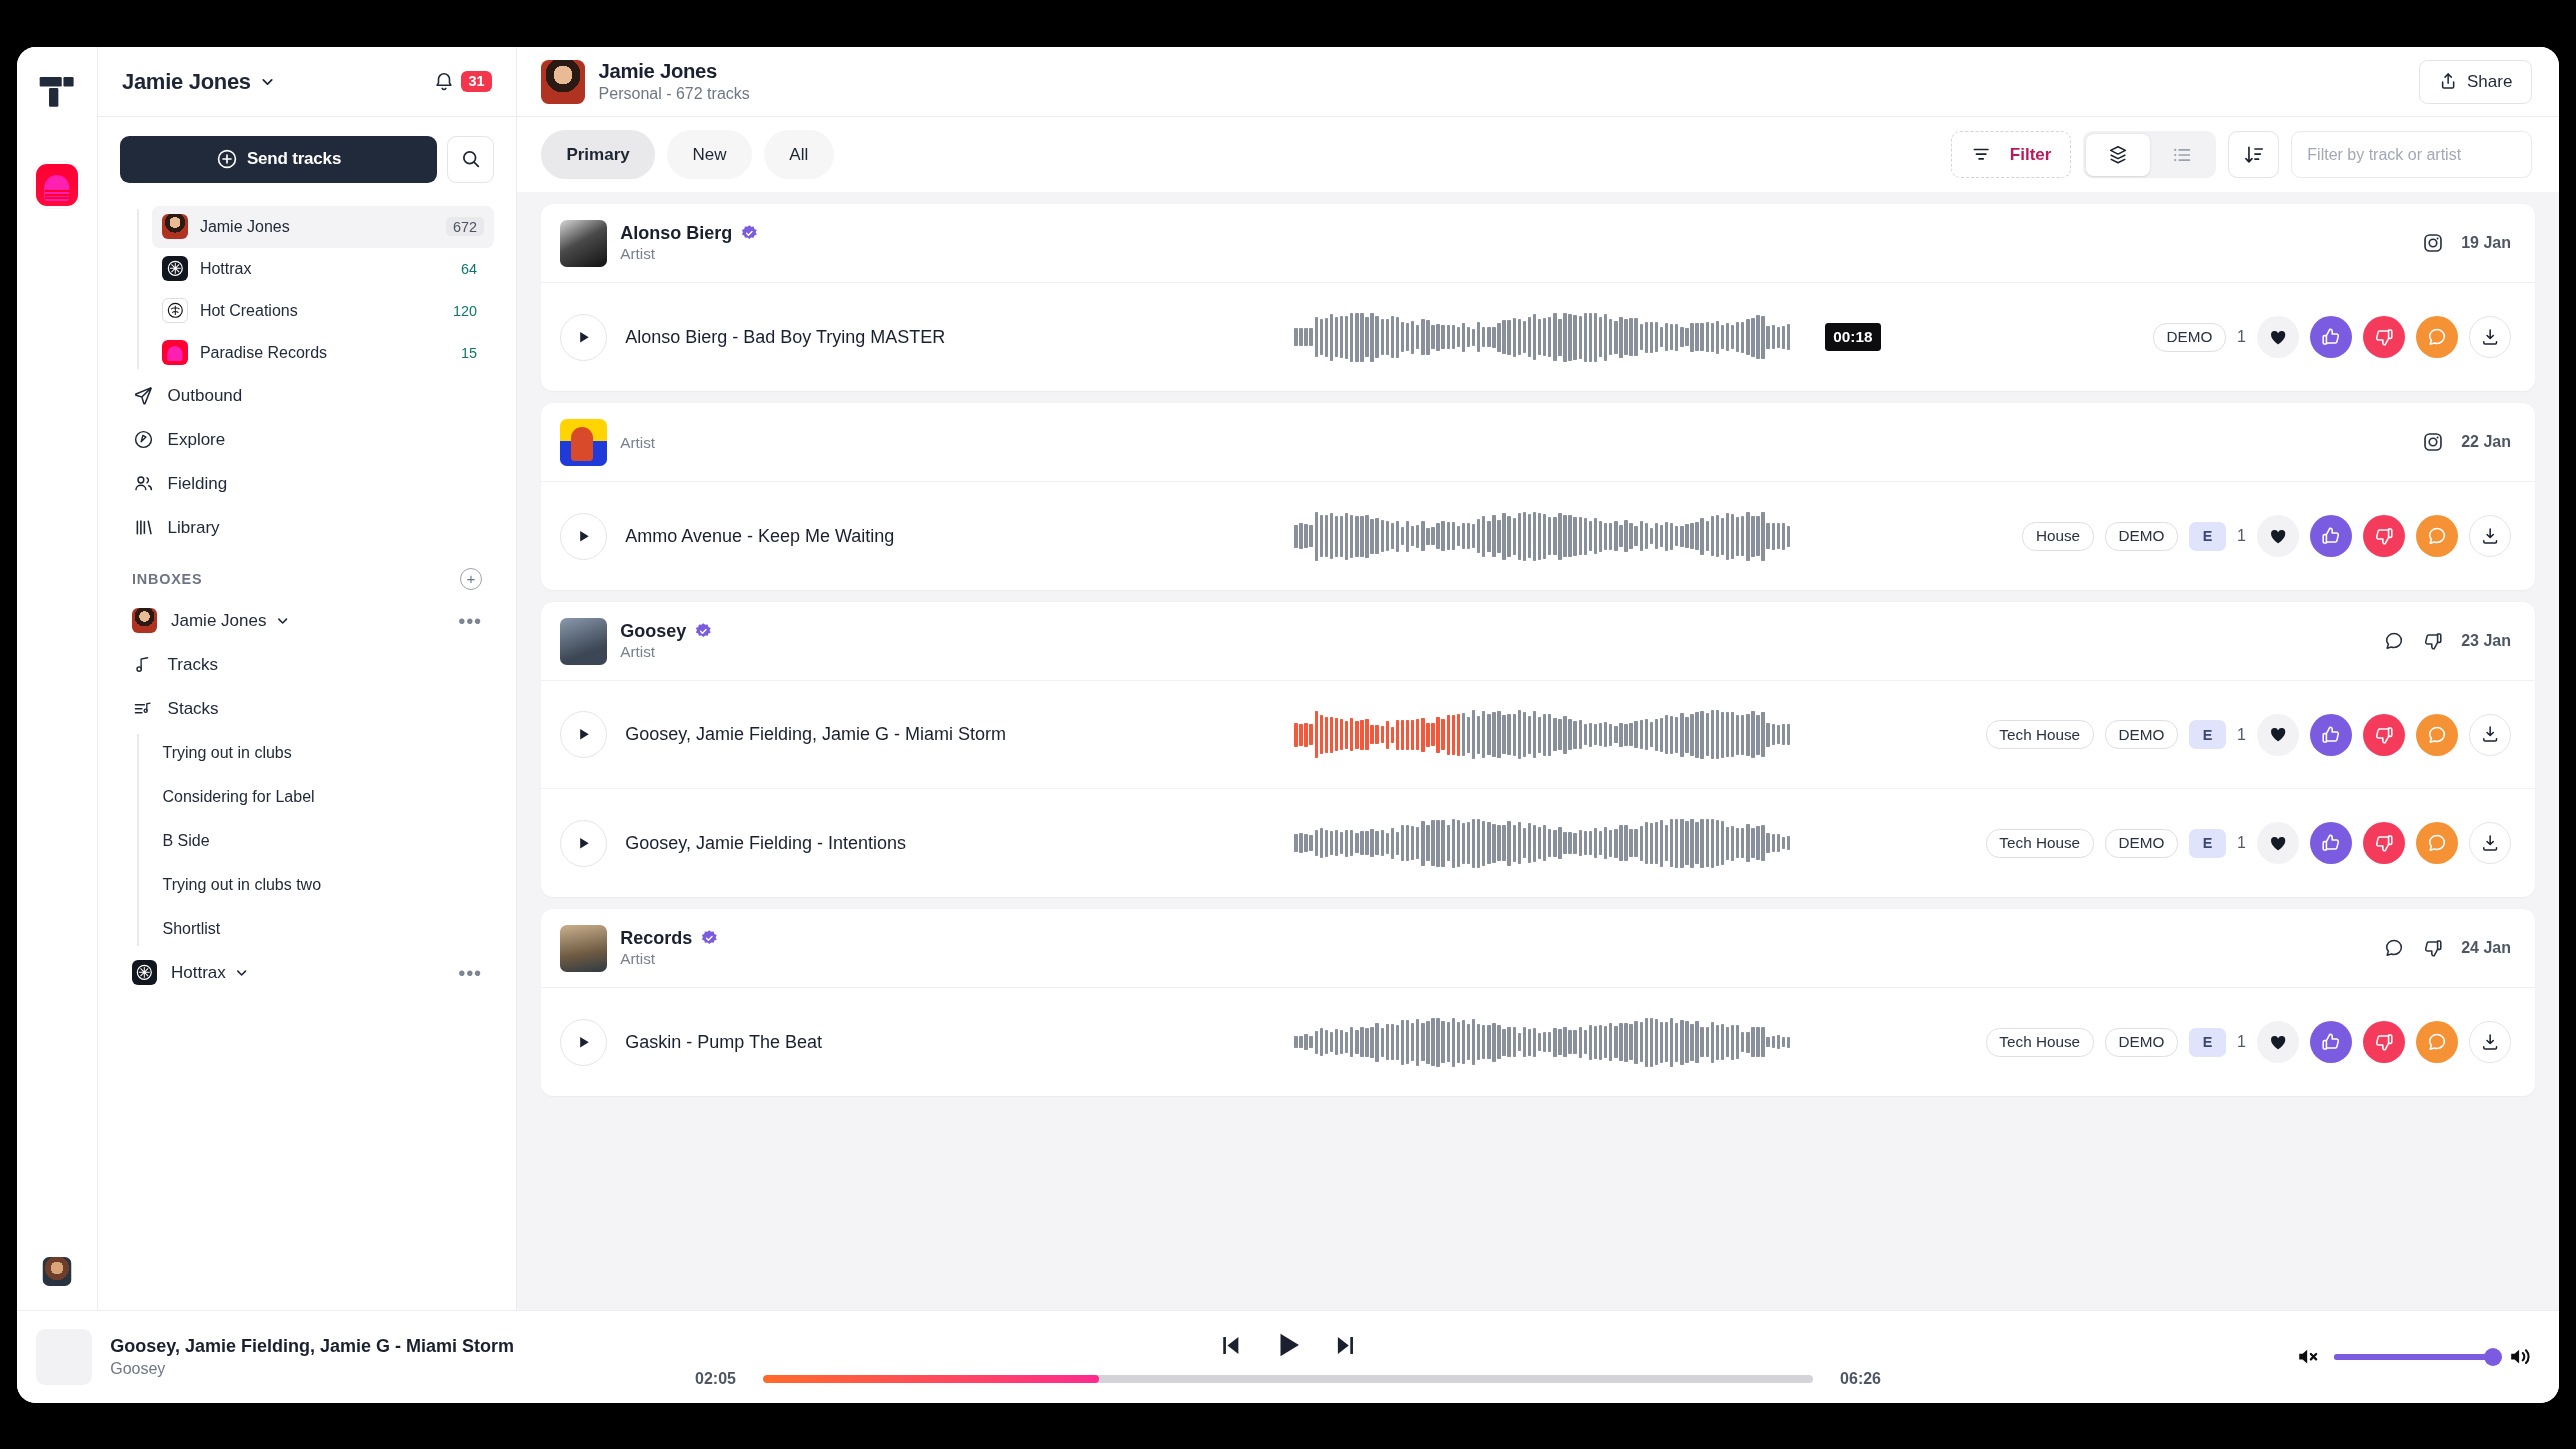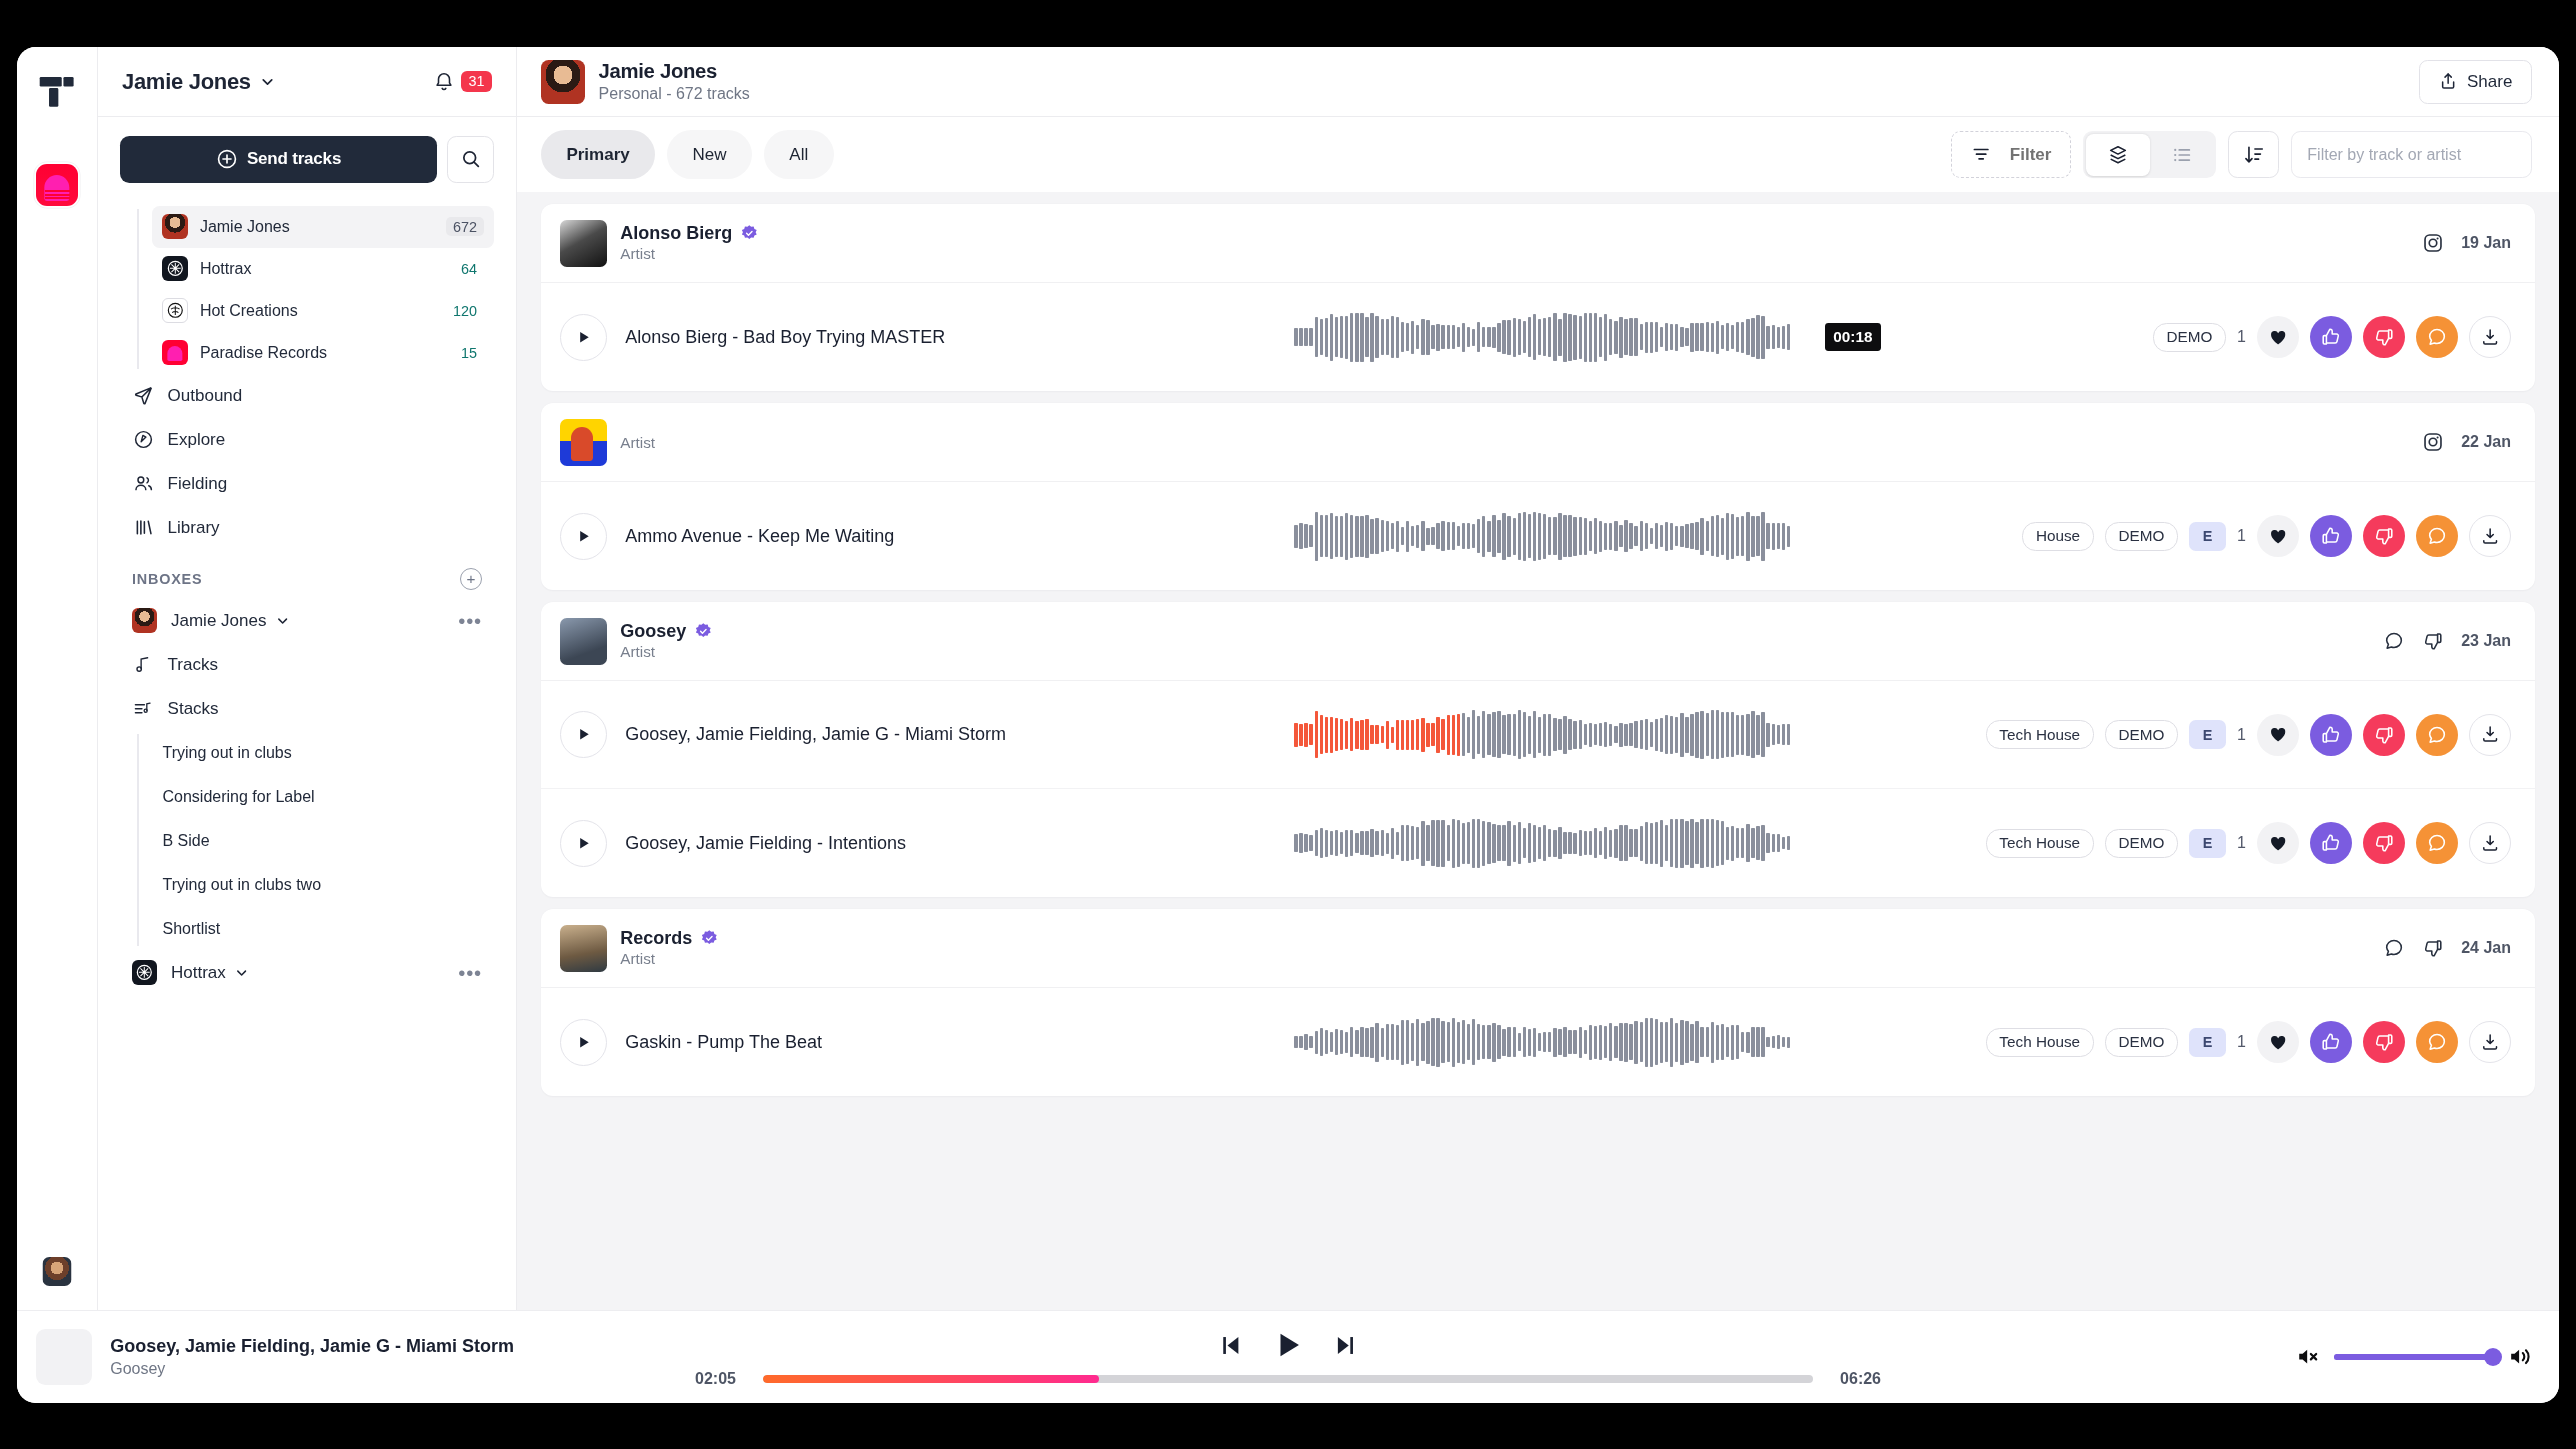"31" .badge-31 { font-weight: 400 -> 700 }
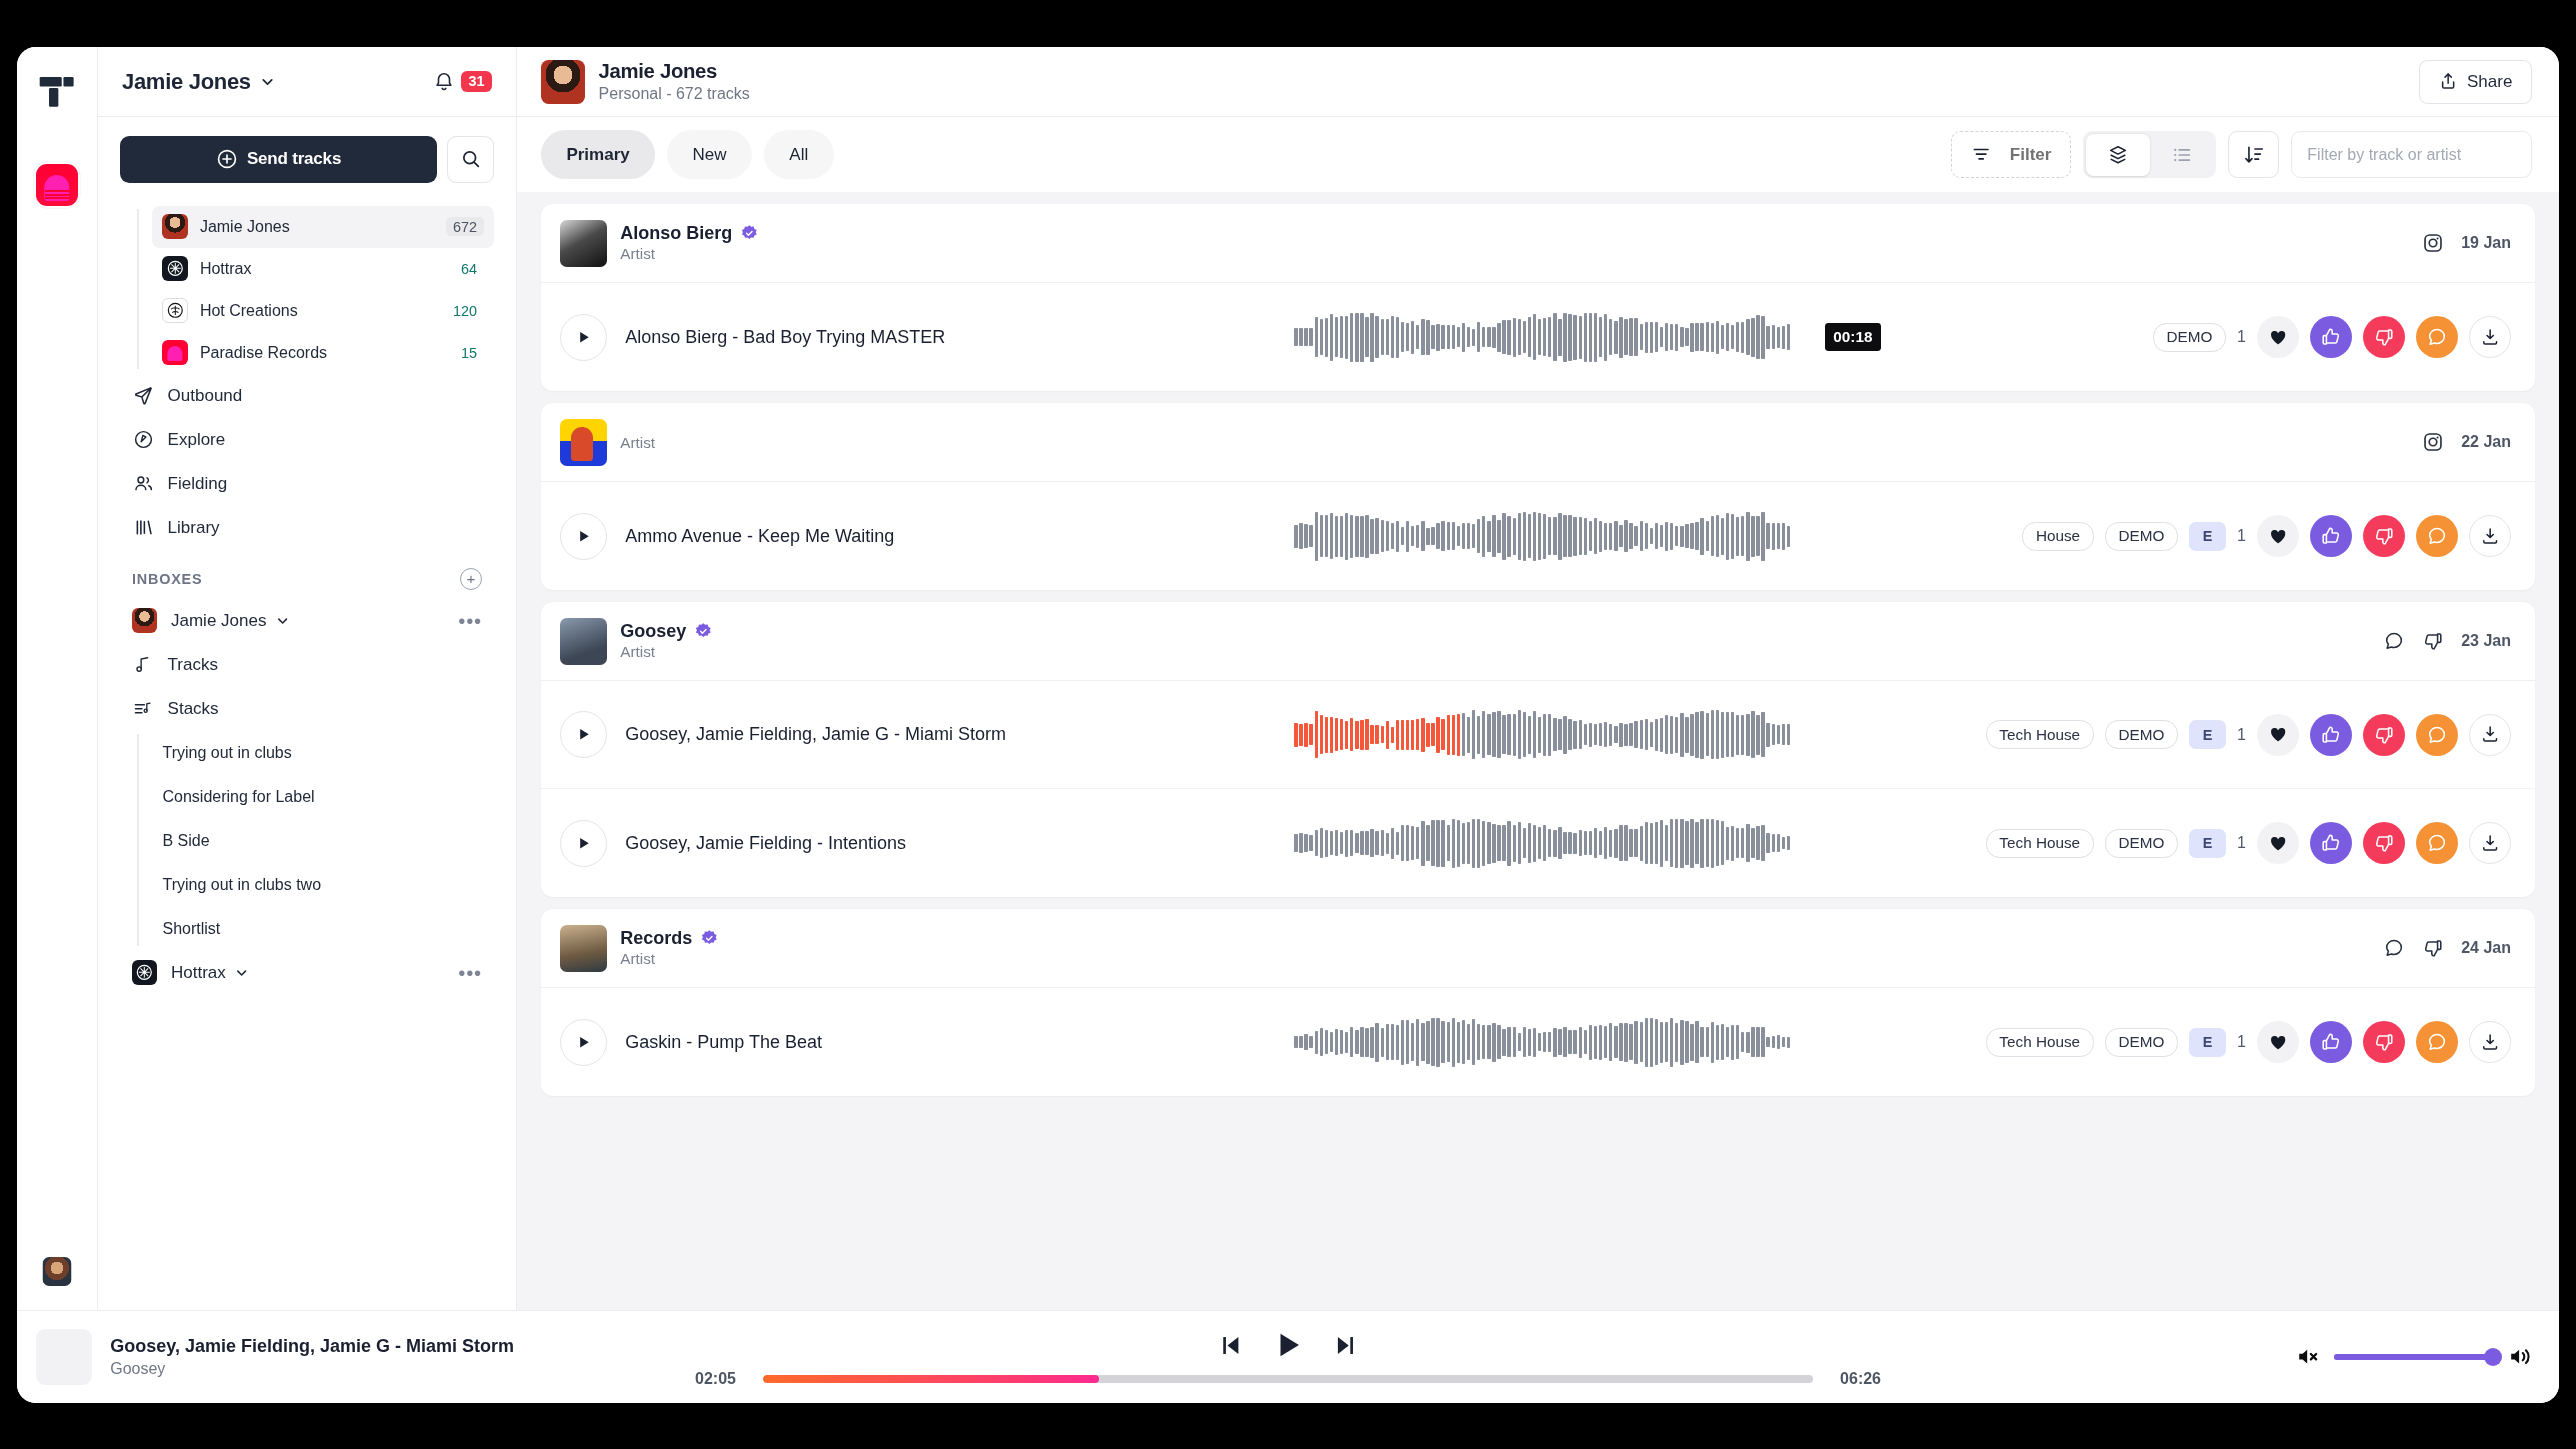"Filter" .btn-filter { color: #737373 -> #be185d }
